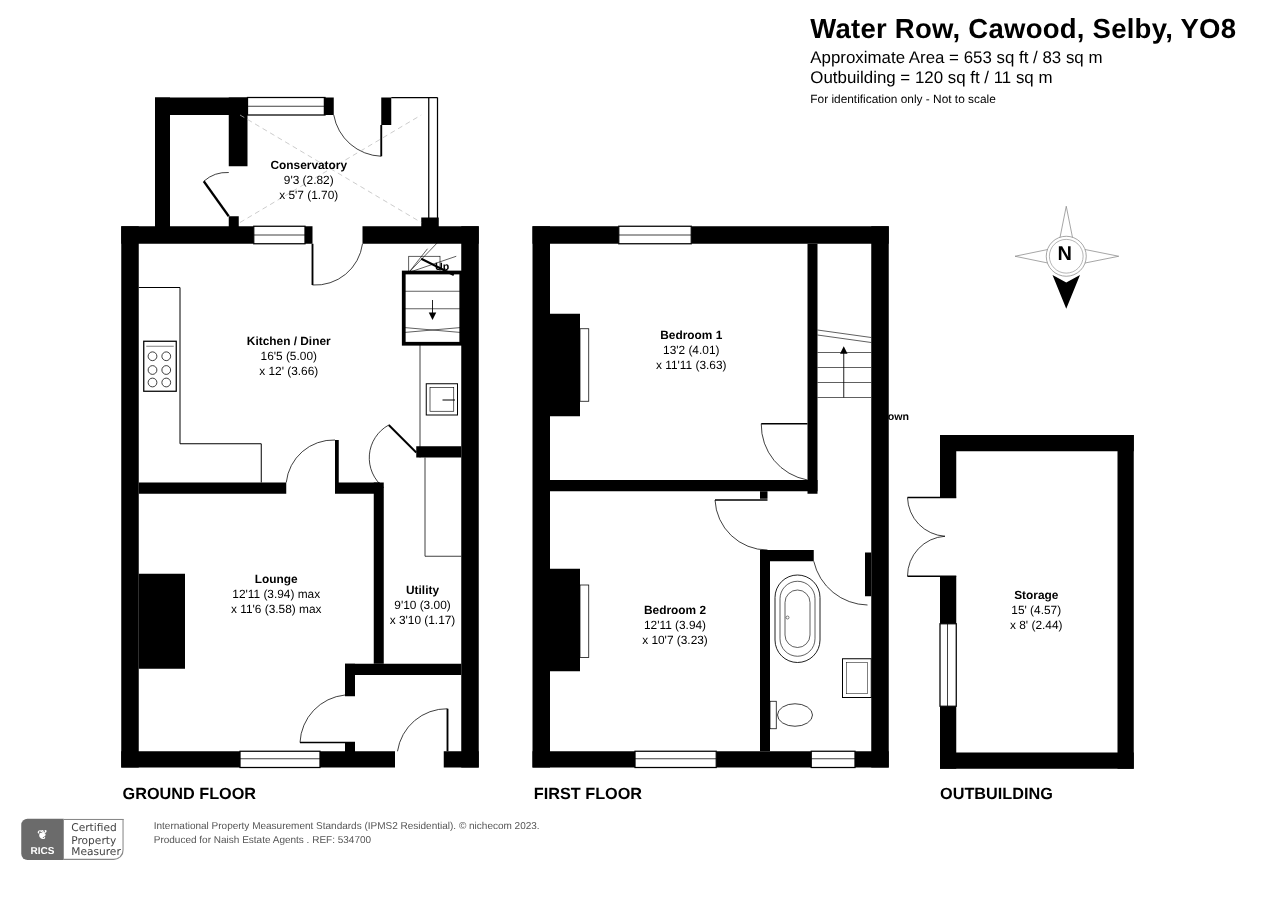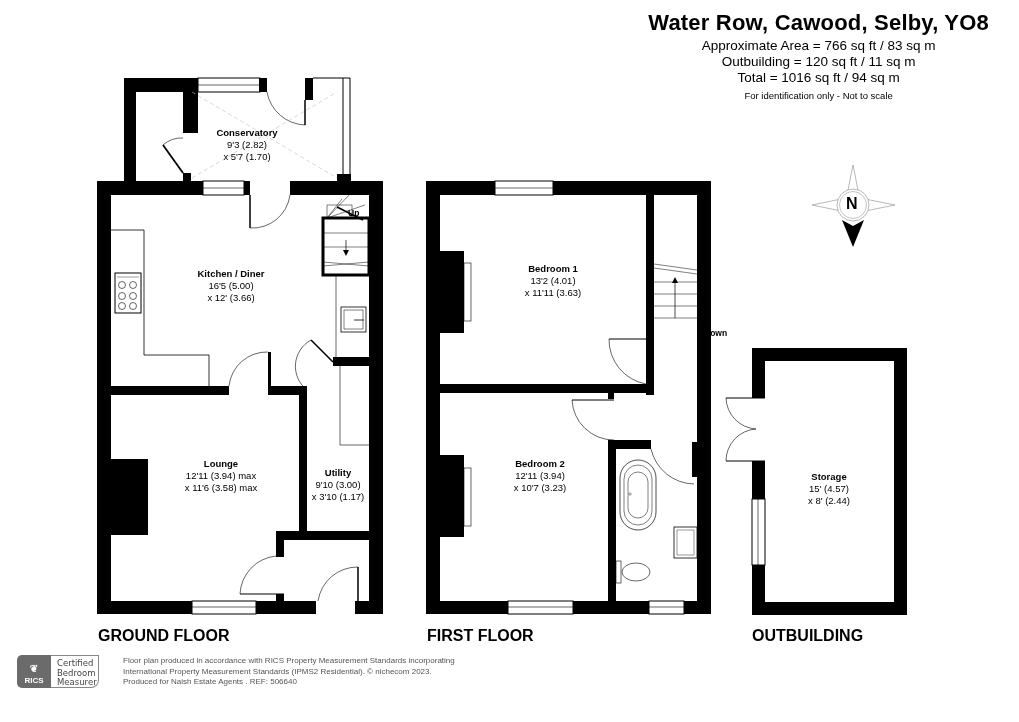"Water Row, Cawood, Selby, YO8" .header { text-align: center -> left }
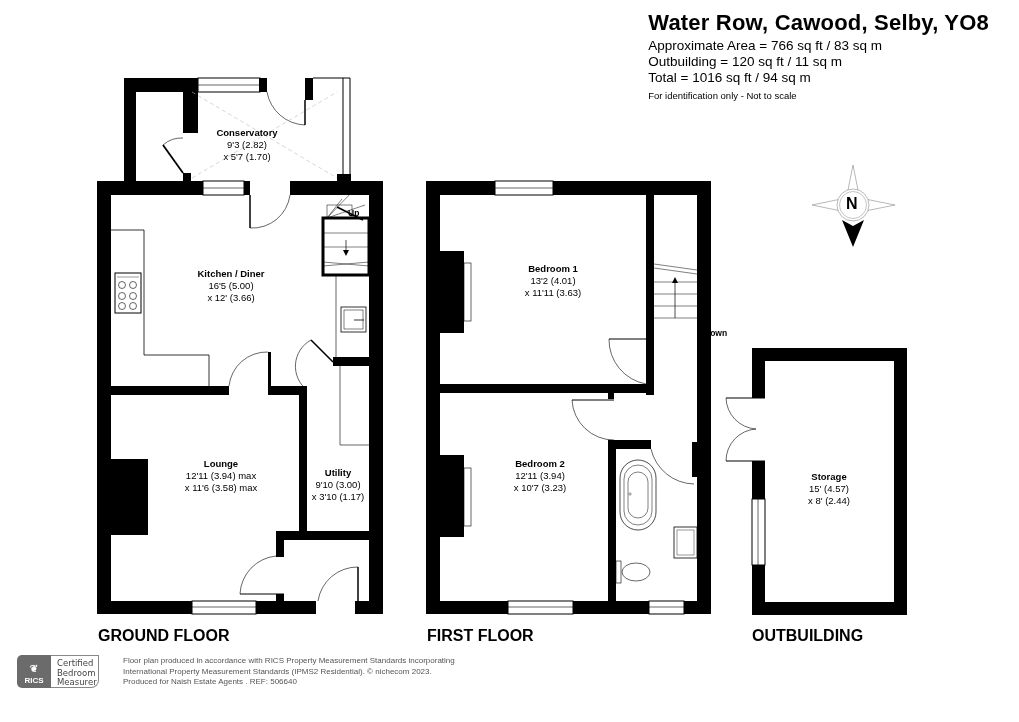"Approximate Area = 766 sq" div.area-line { text: 766 -> 653 }
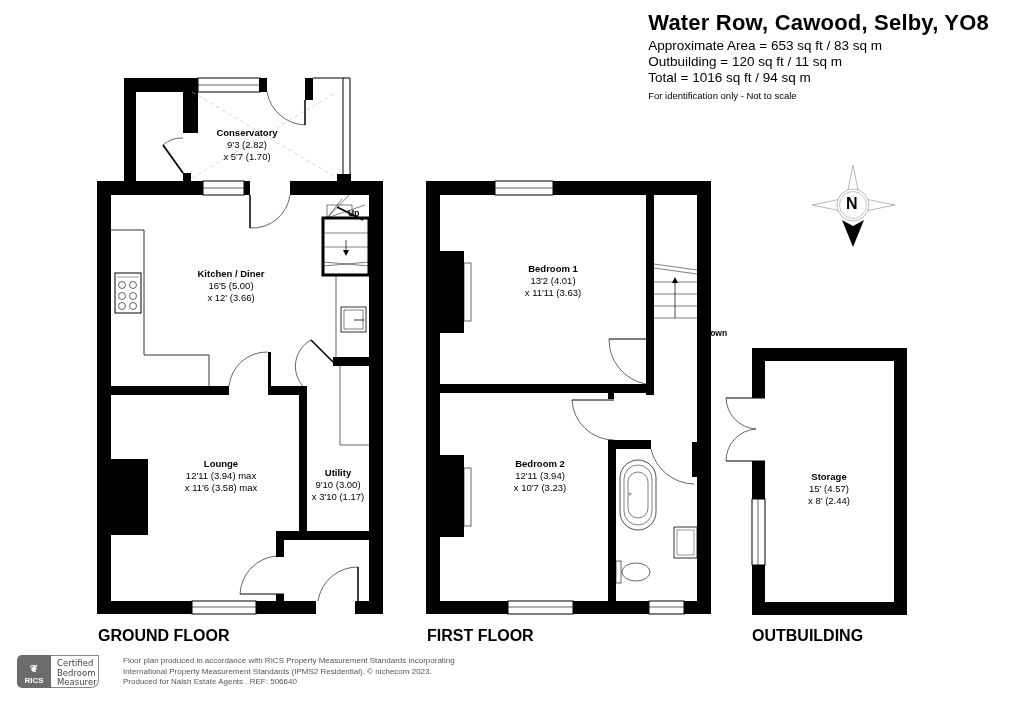"Total = 1016 sq ft" div.area-line { html: <div>Total = 1016 sq ft / 94 sq m</div> -> none }
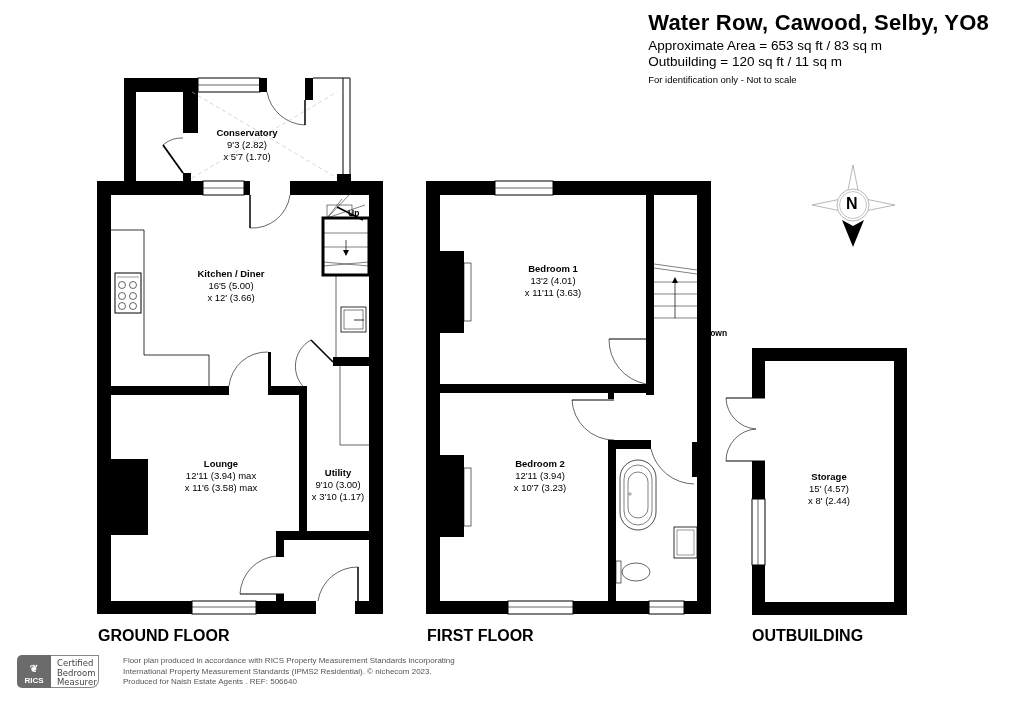"Bedroom 2" div.room-label { top: 458px -> 483px }
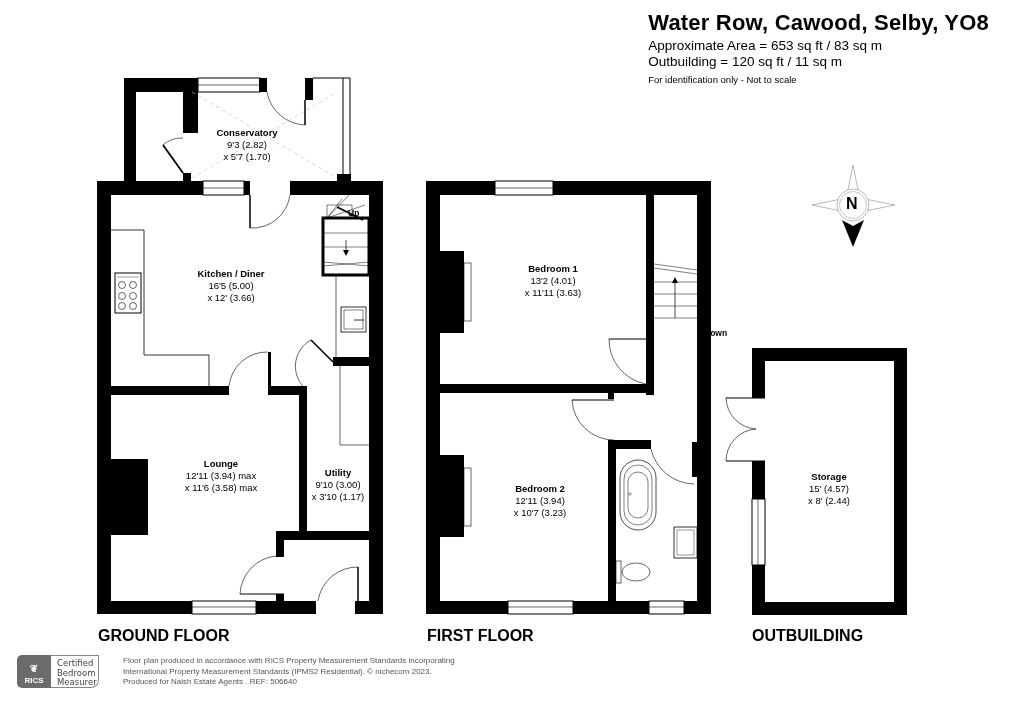"GROUND FLOOR" .floor-label { font-size: 16px -> 13px }
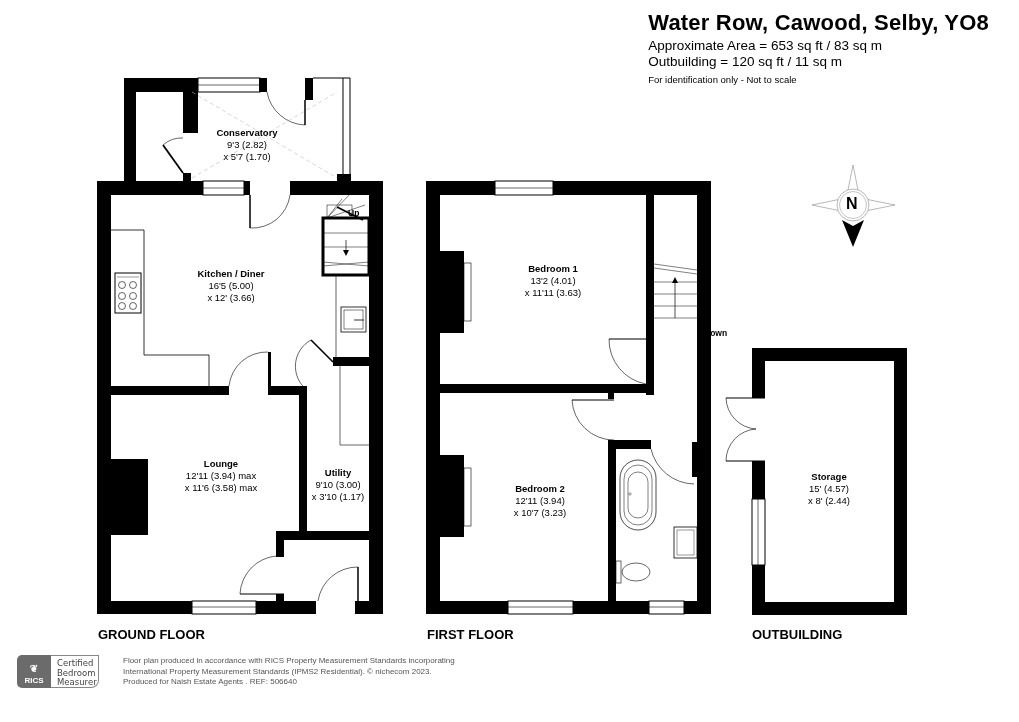"Floor plan produced in accordance" div { html: <div>Floor plan produced in accordance with RICS Property Measurement Standards incorporating</div> -> none }
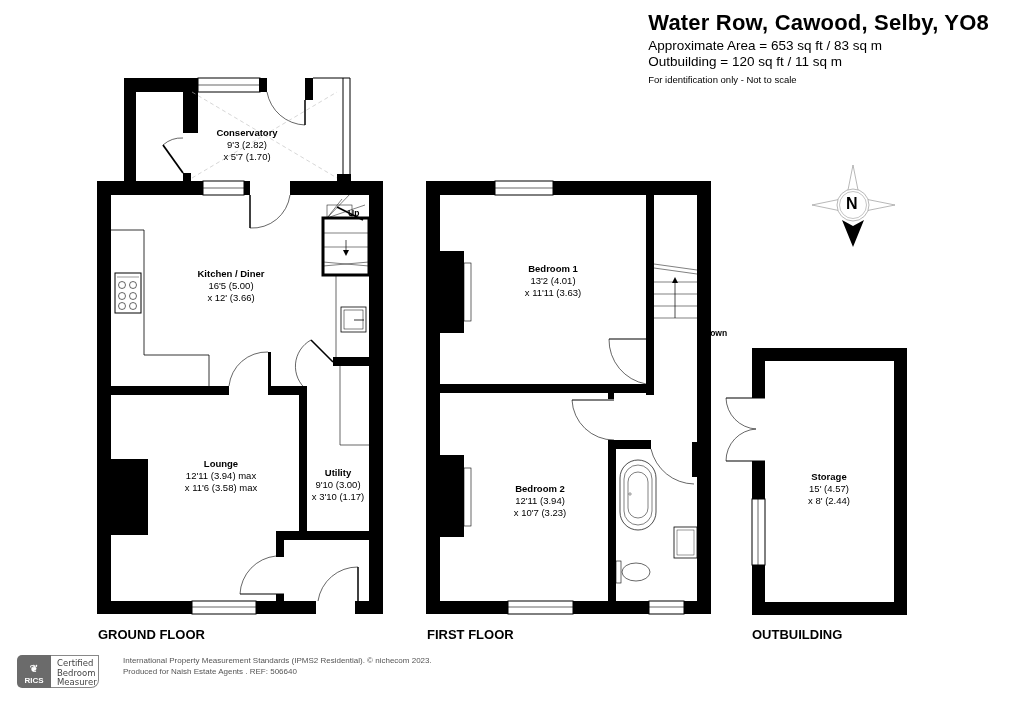"Bedroom" div { text: Bedroom -> Property }
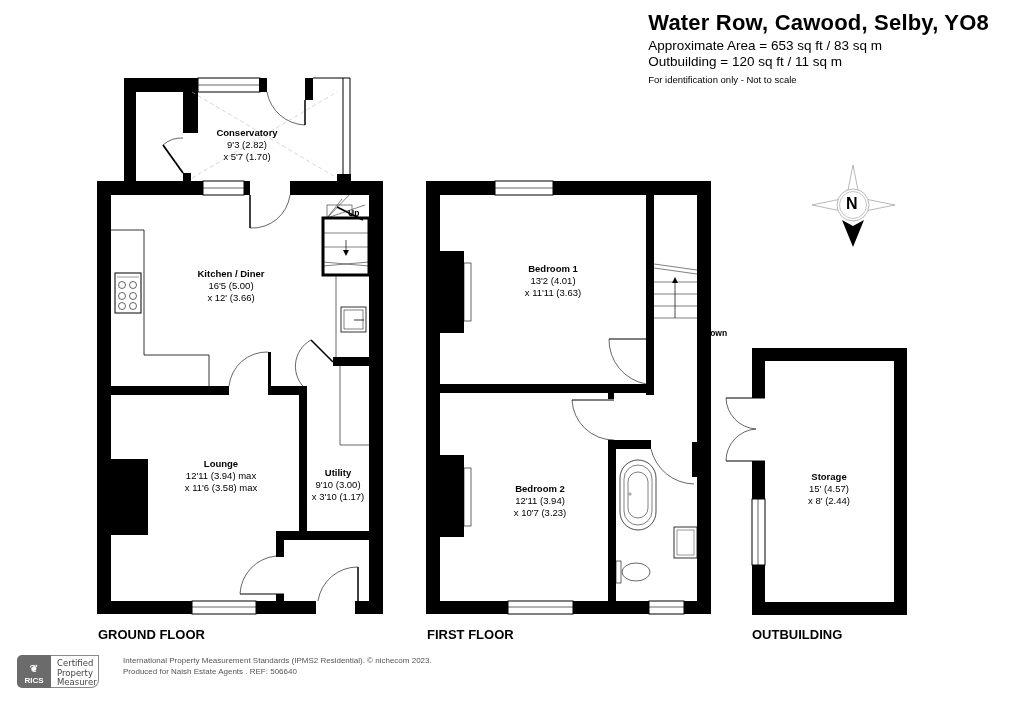"Produced for Naish Estate Agents" div { text: 506640 -> 534700 }
